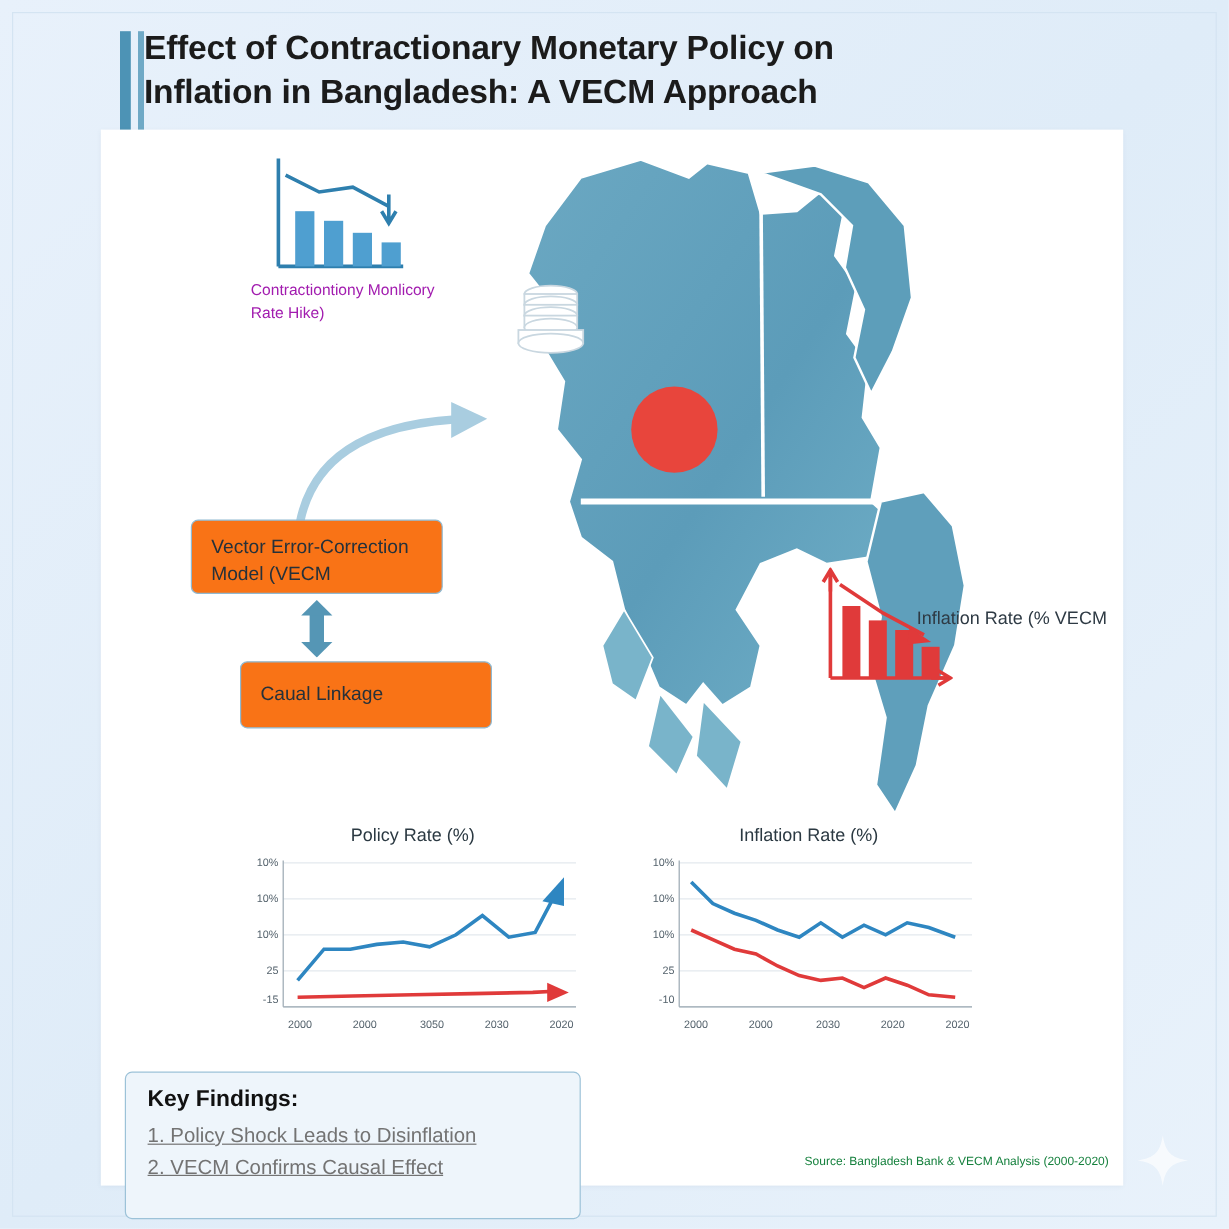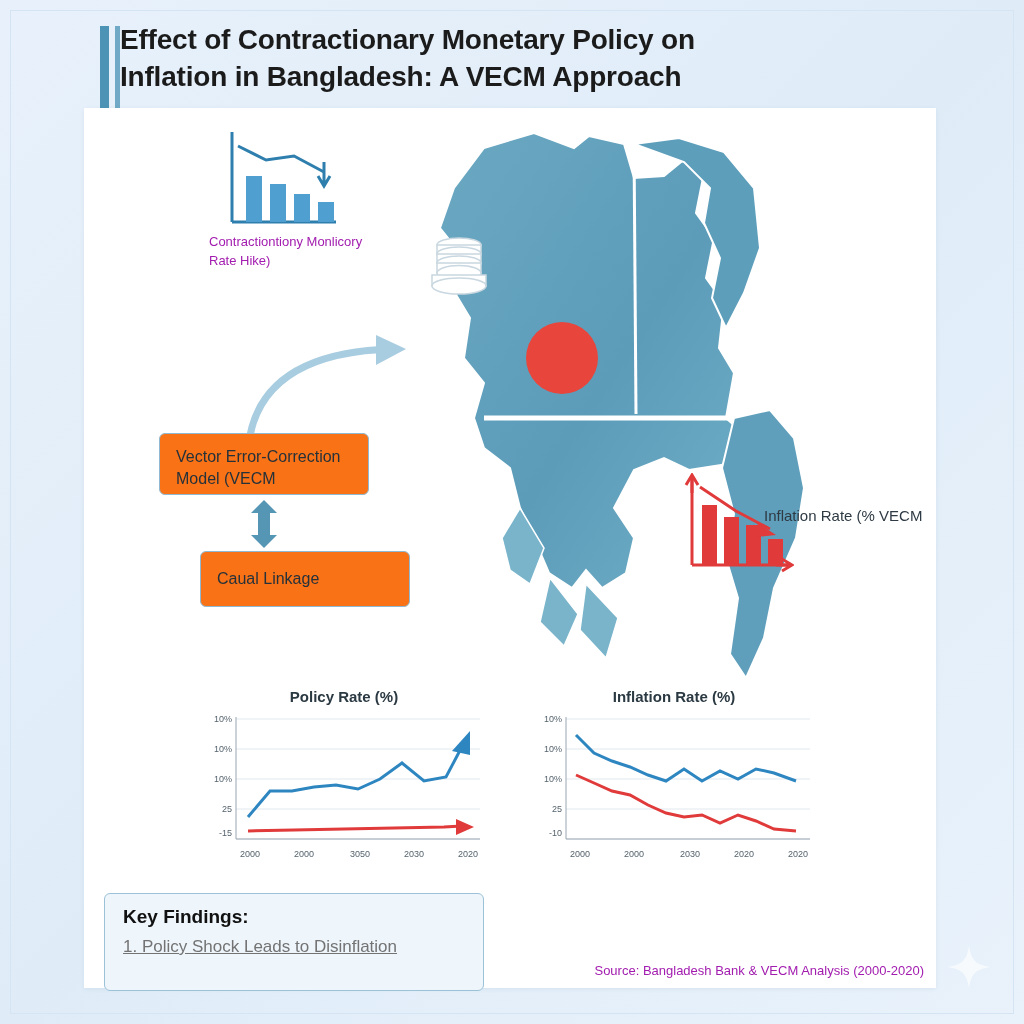"Policy Rate (%)" .mini-title { font-weight: bold -> normal }
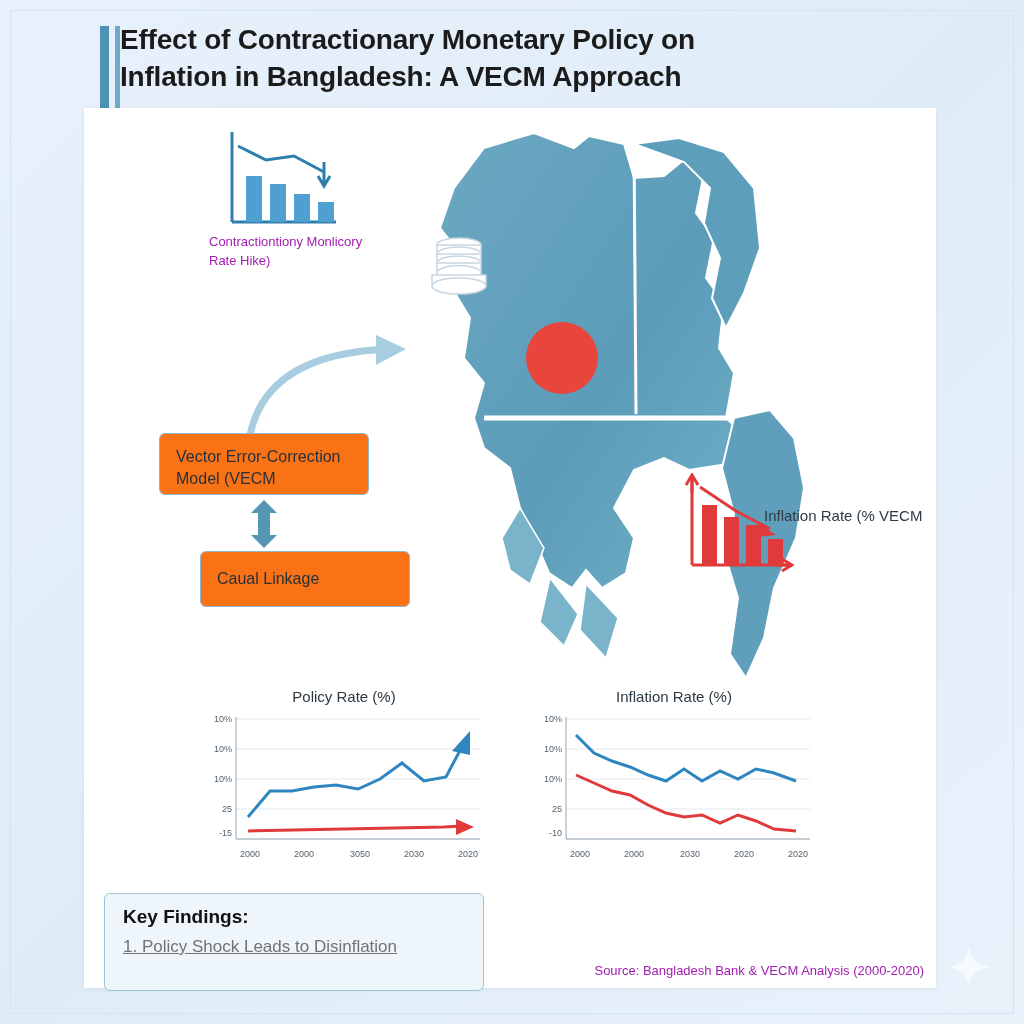"2. VECM Confirms Causal Effect" li { html: none -> <li>2. VECM Confirms Causal Effect</li> }
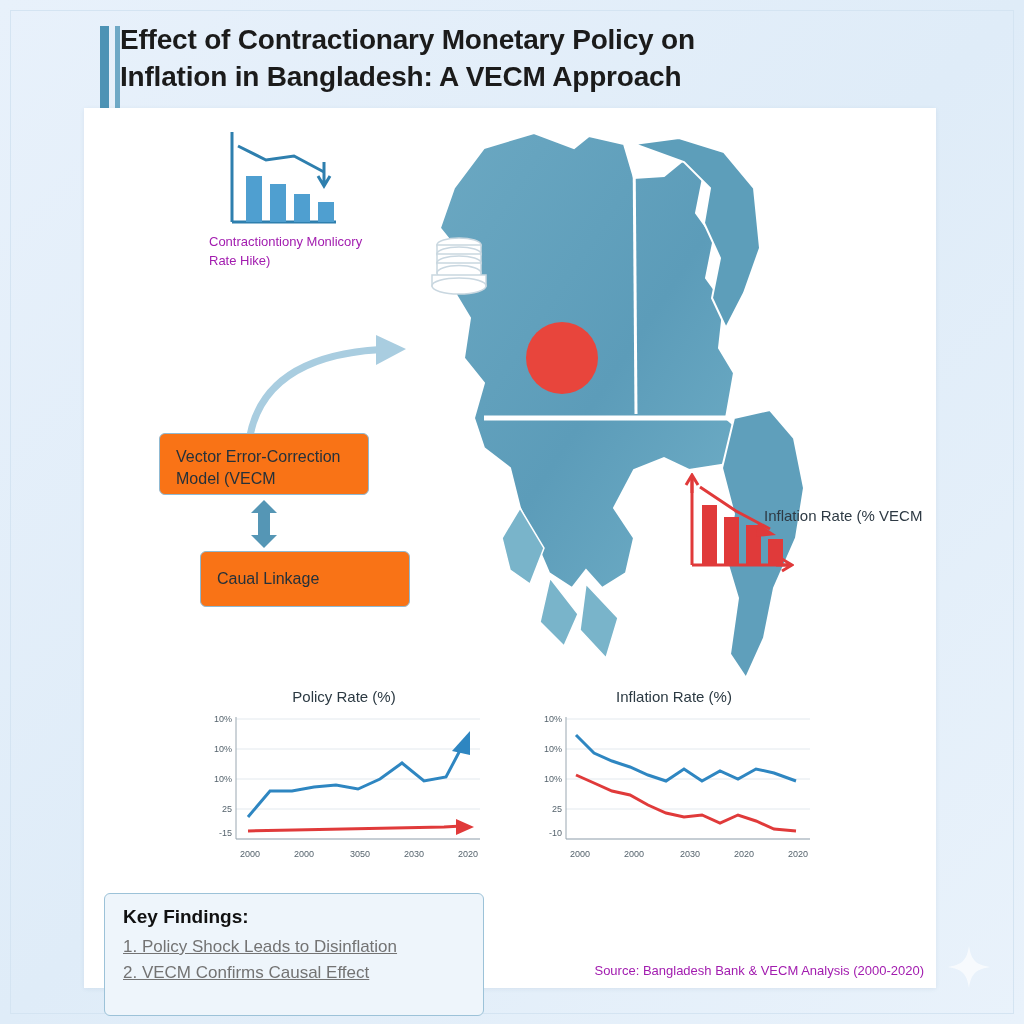"Source: Bangladesh Bank & VECM" .source { color: #a21caf -> #15803d; font-size: 13px -> 10px }
